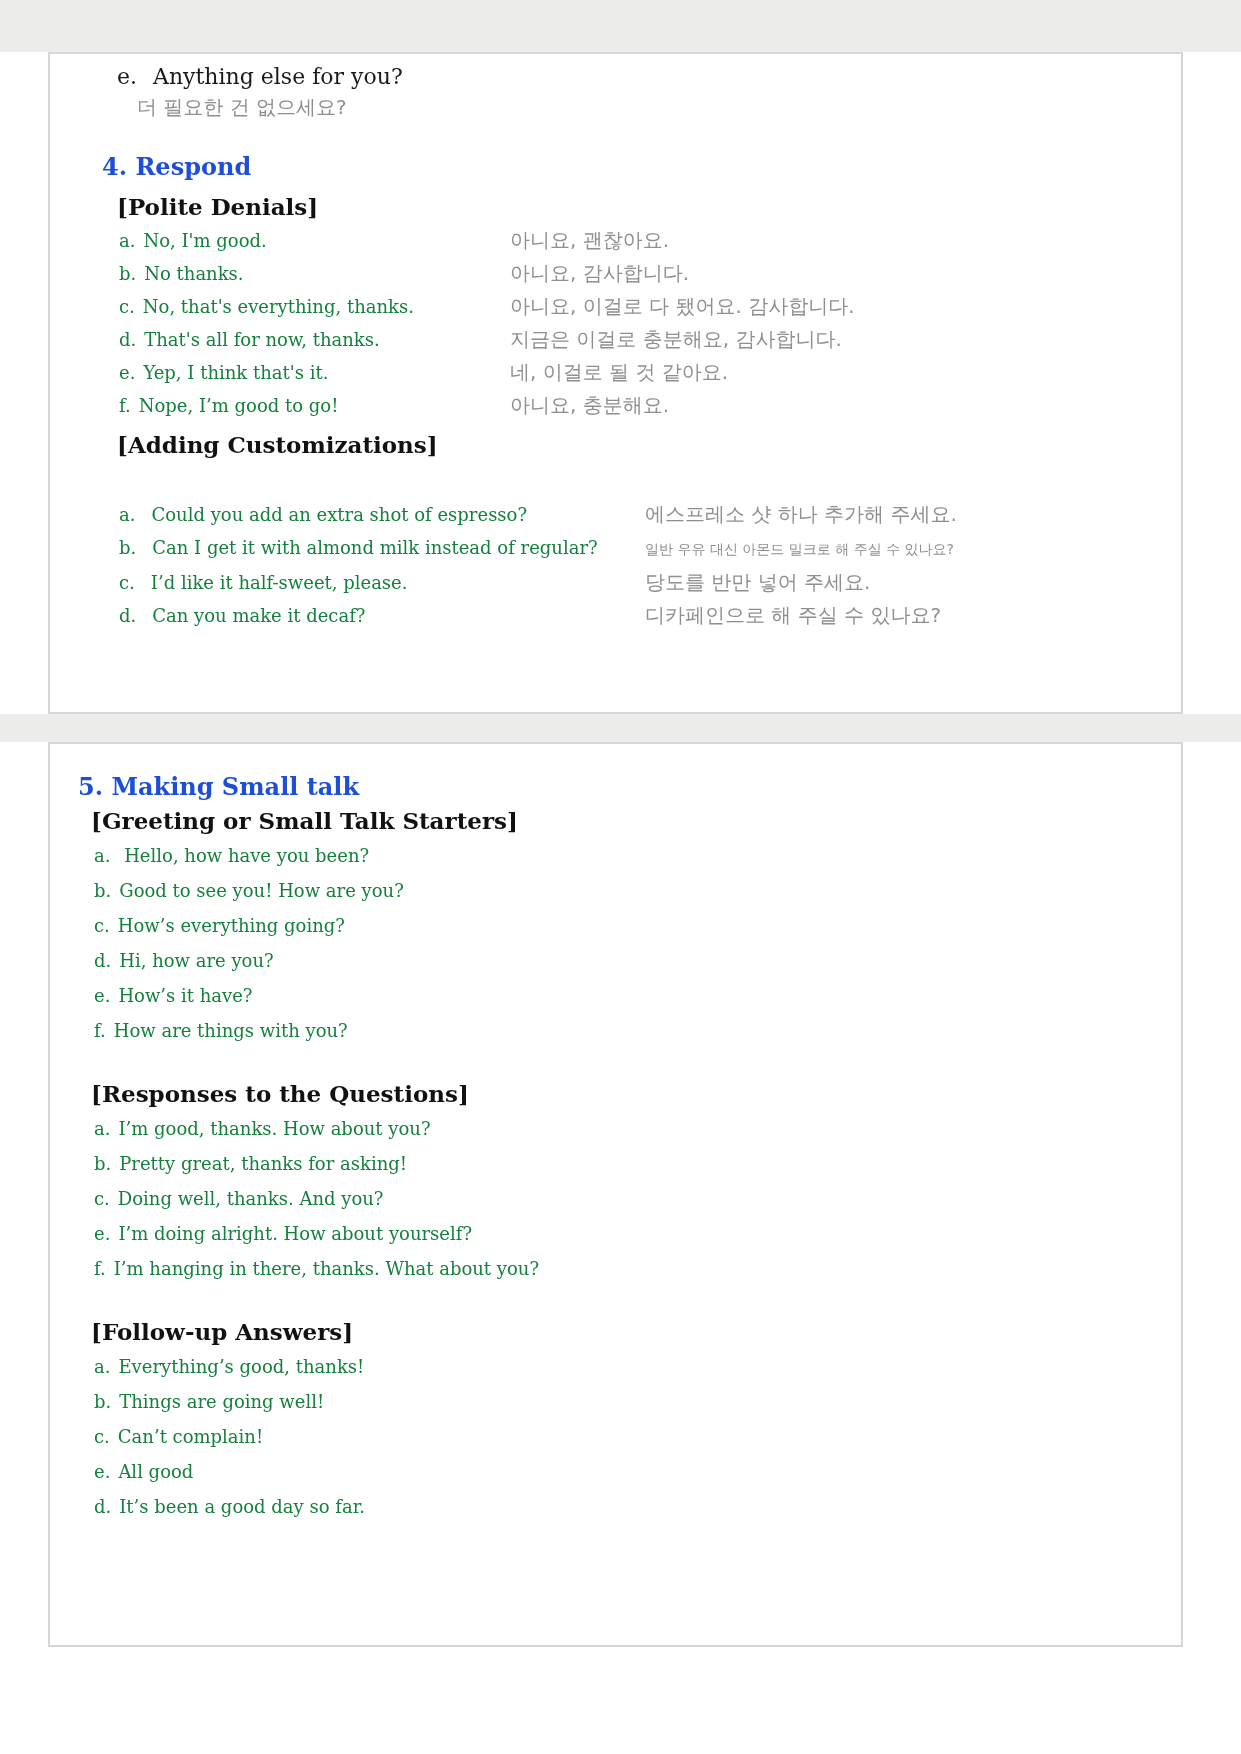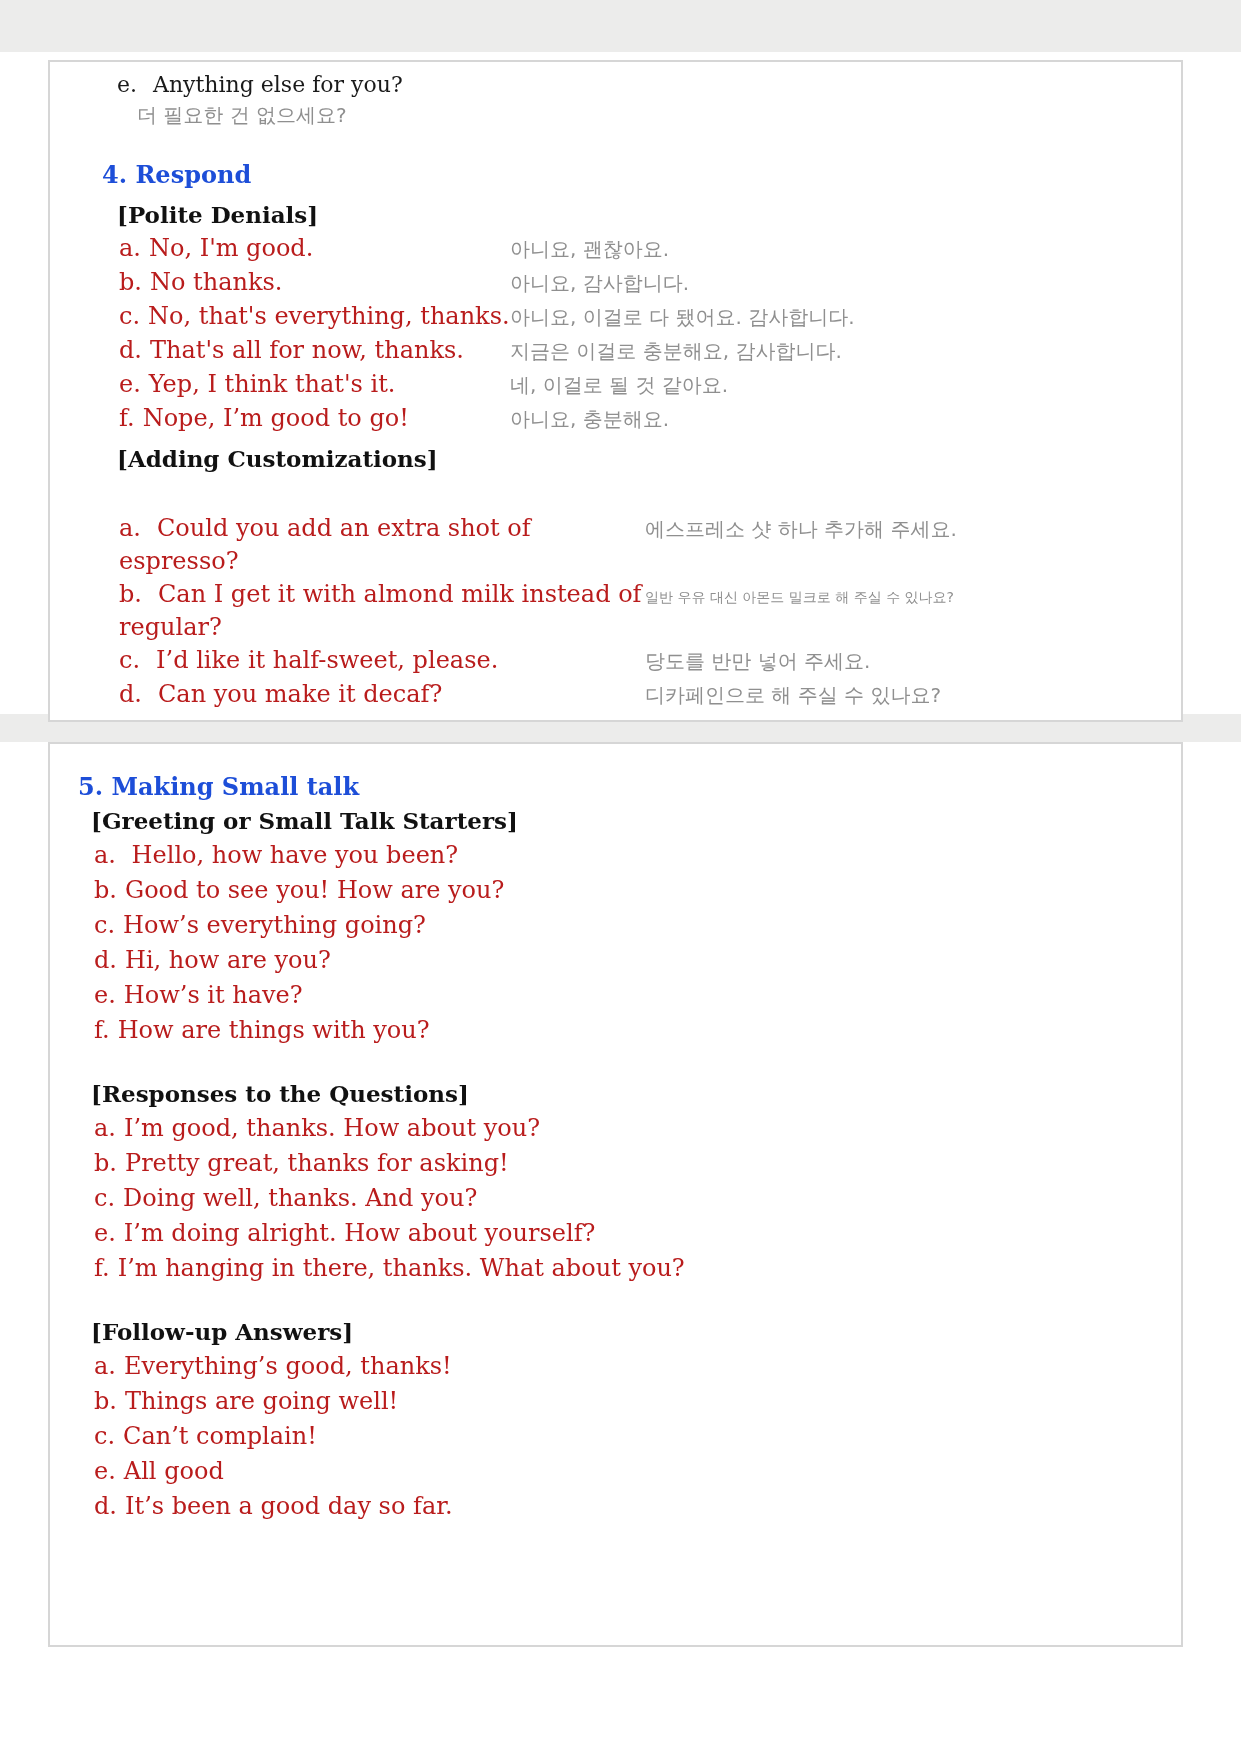"e. Anything else for you?" #card-respond { top: 60px -> 52px }
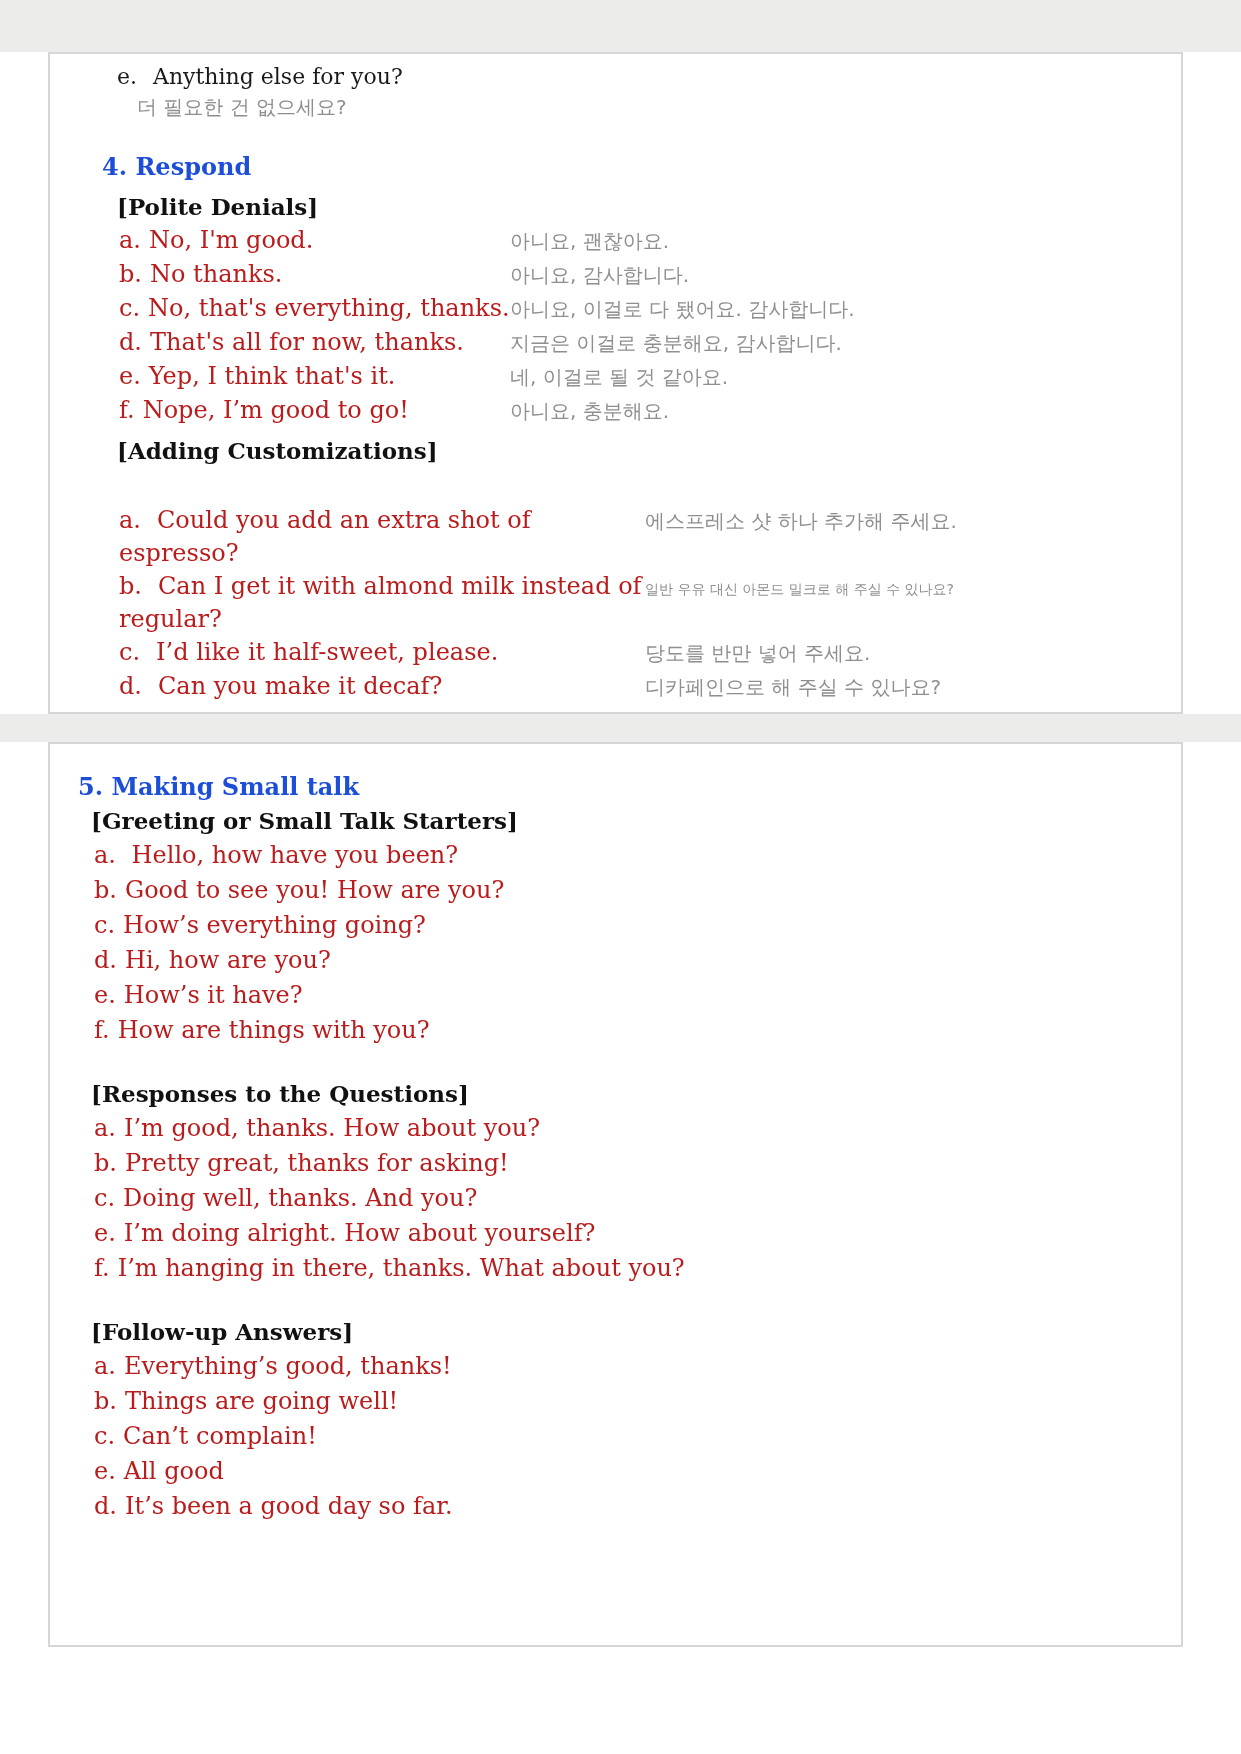"a. No, I'm good." .row .en { color: #b91c1c -> #15803d; font-size: 24px -> 18px }
